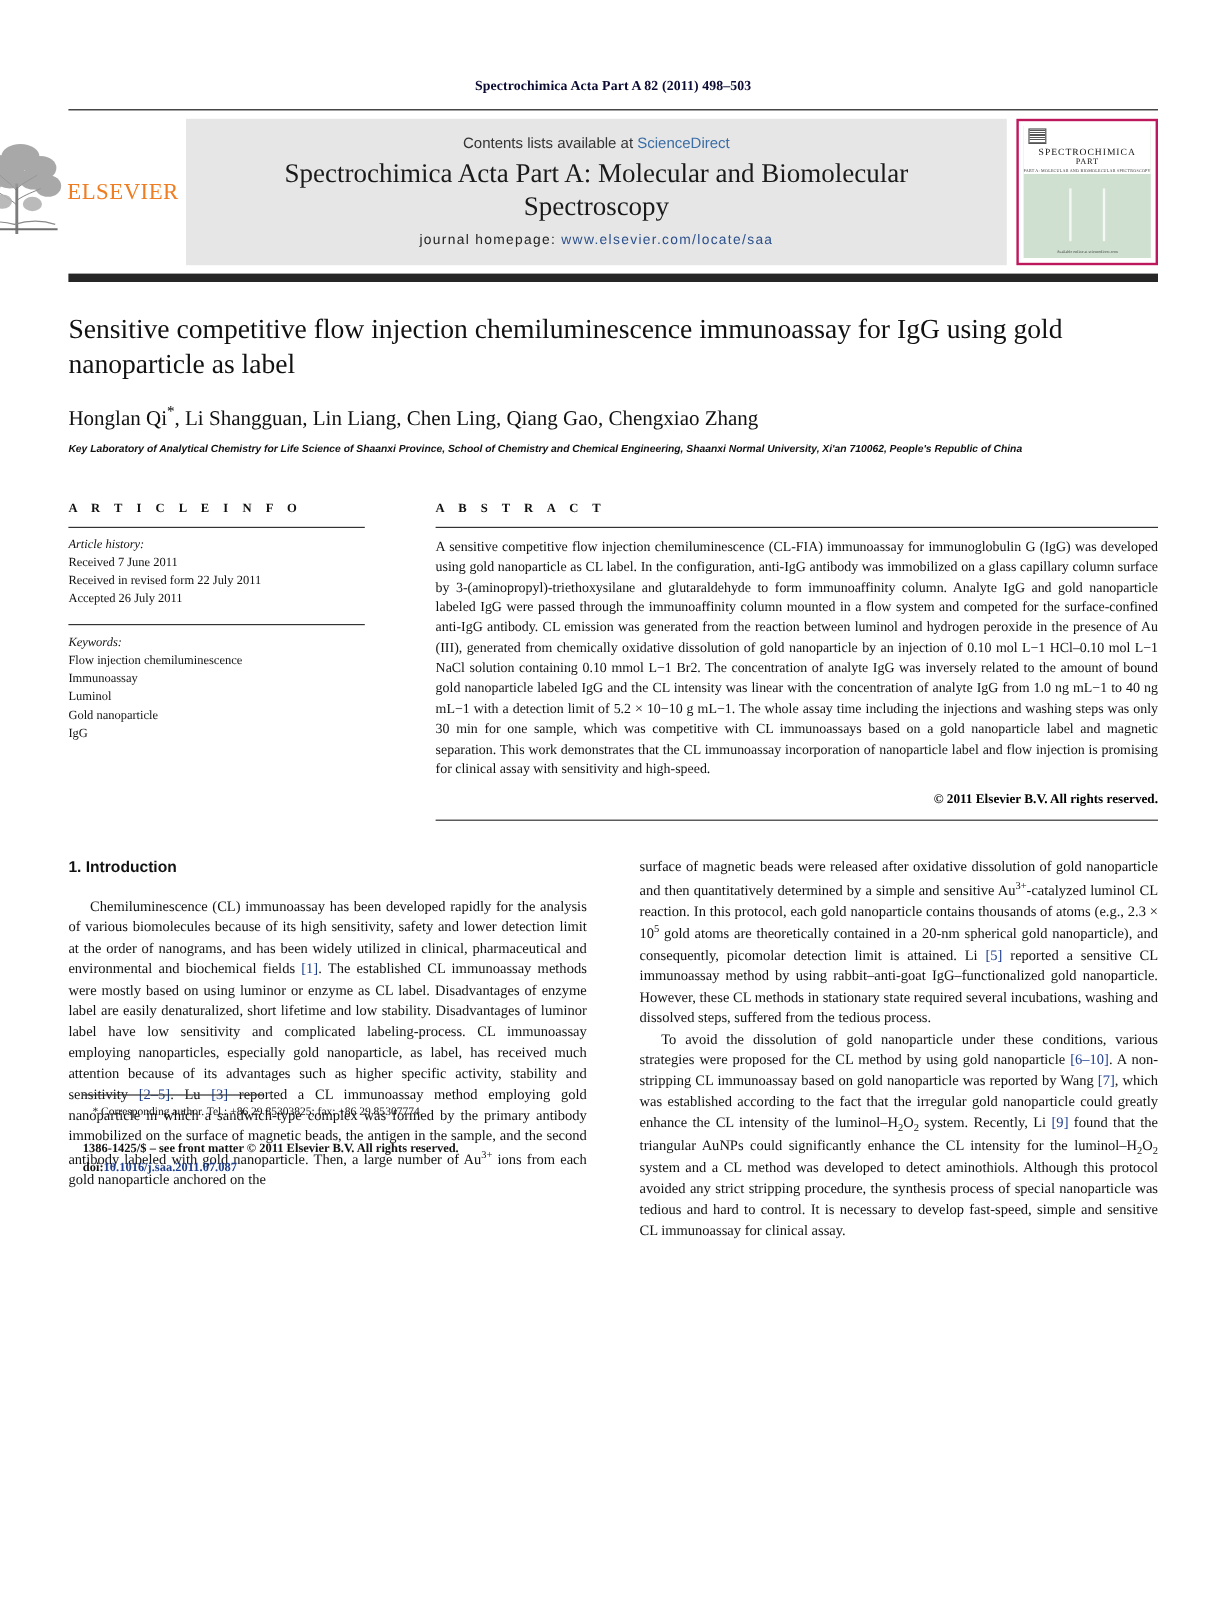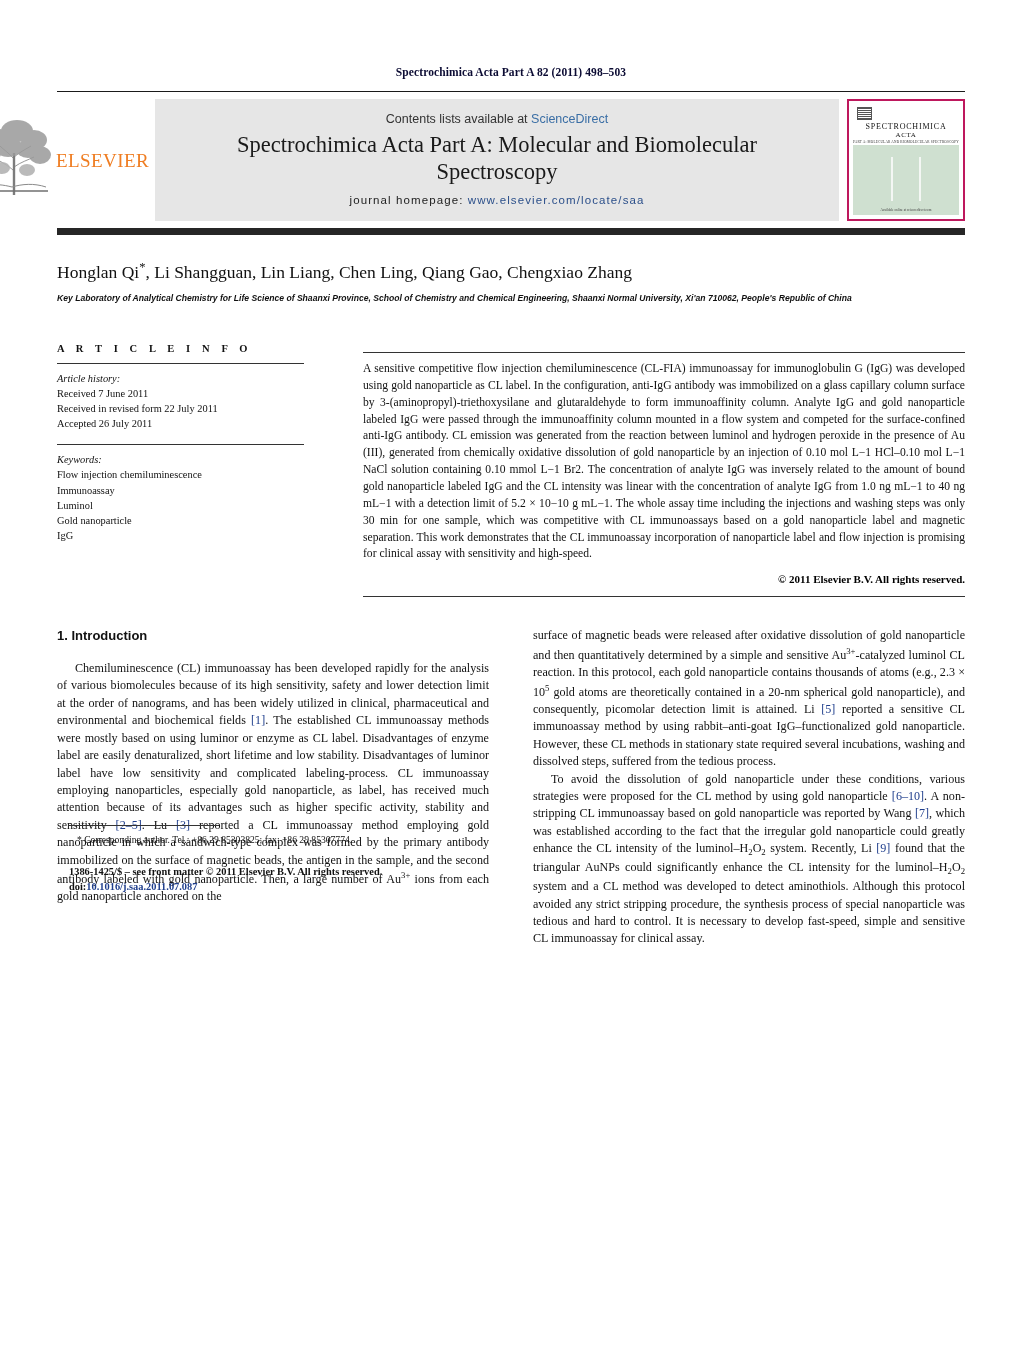"ACTA" div.cover-ttl2 { text: ACTA -> PART }
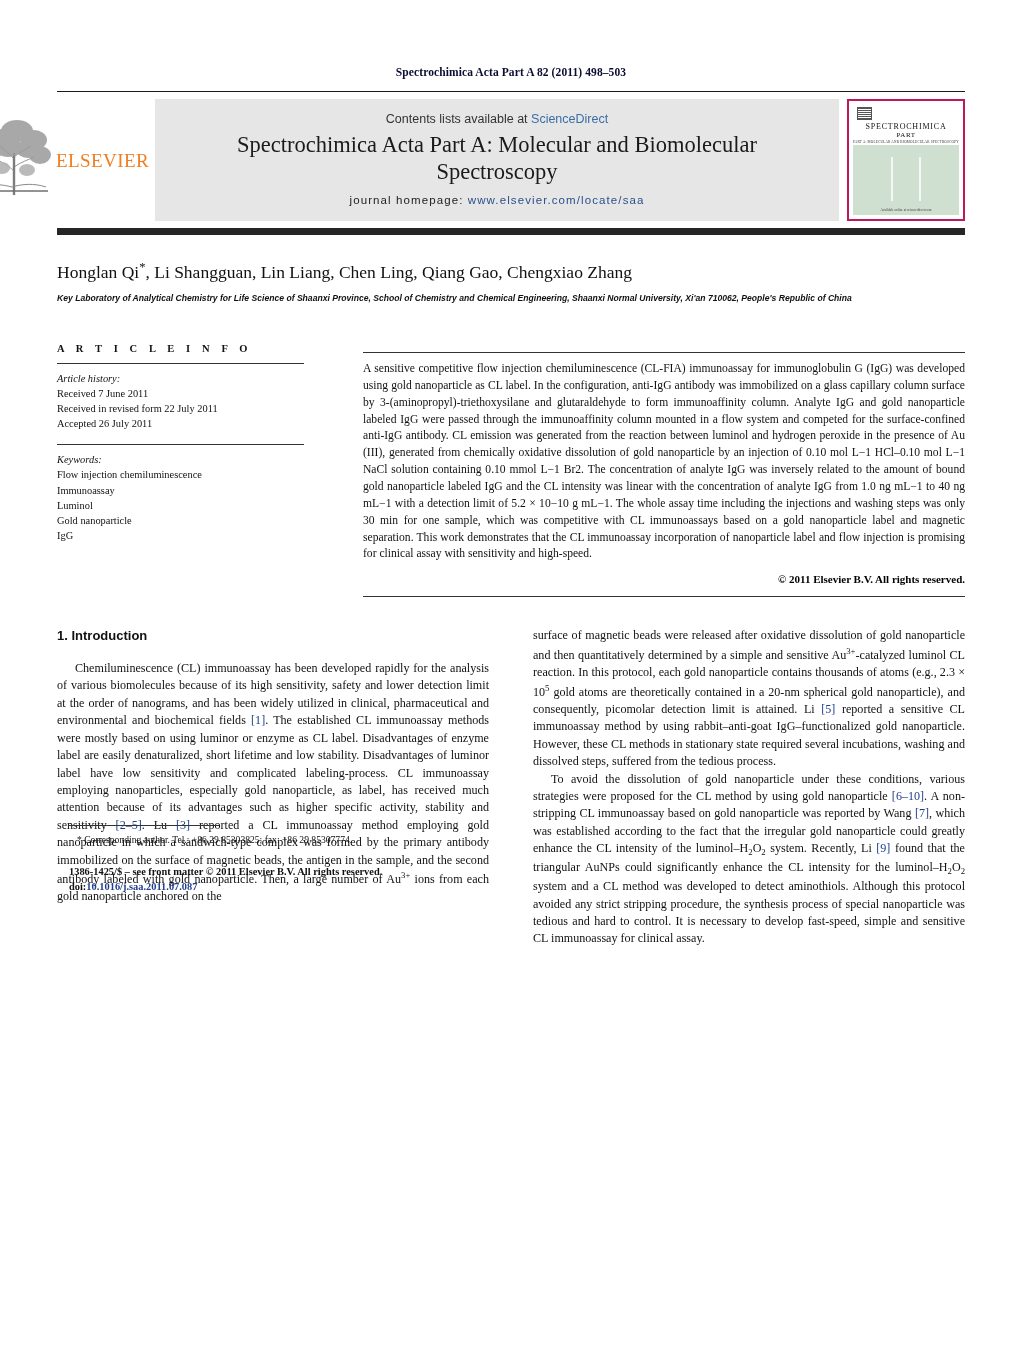"Sensitive competitive flow injection" h1.art-title { html: none -> <h1>Sensitive competitive flow injection chemiluminescence immunoassay for IgG using gold nanoparticle as label</h1> }
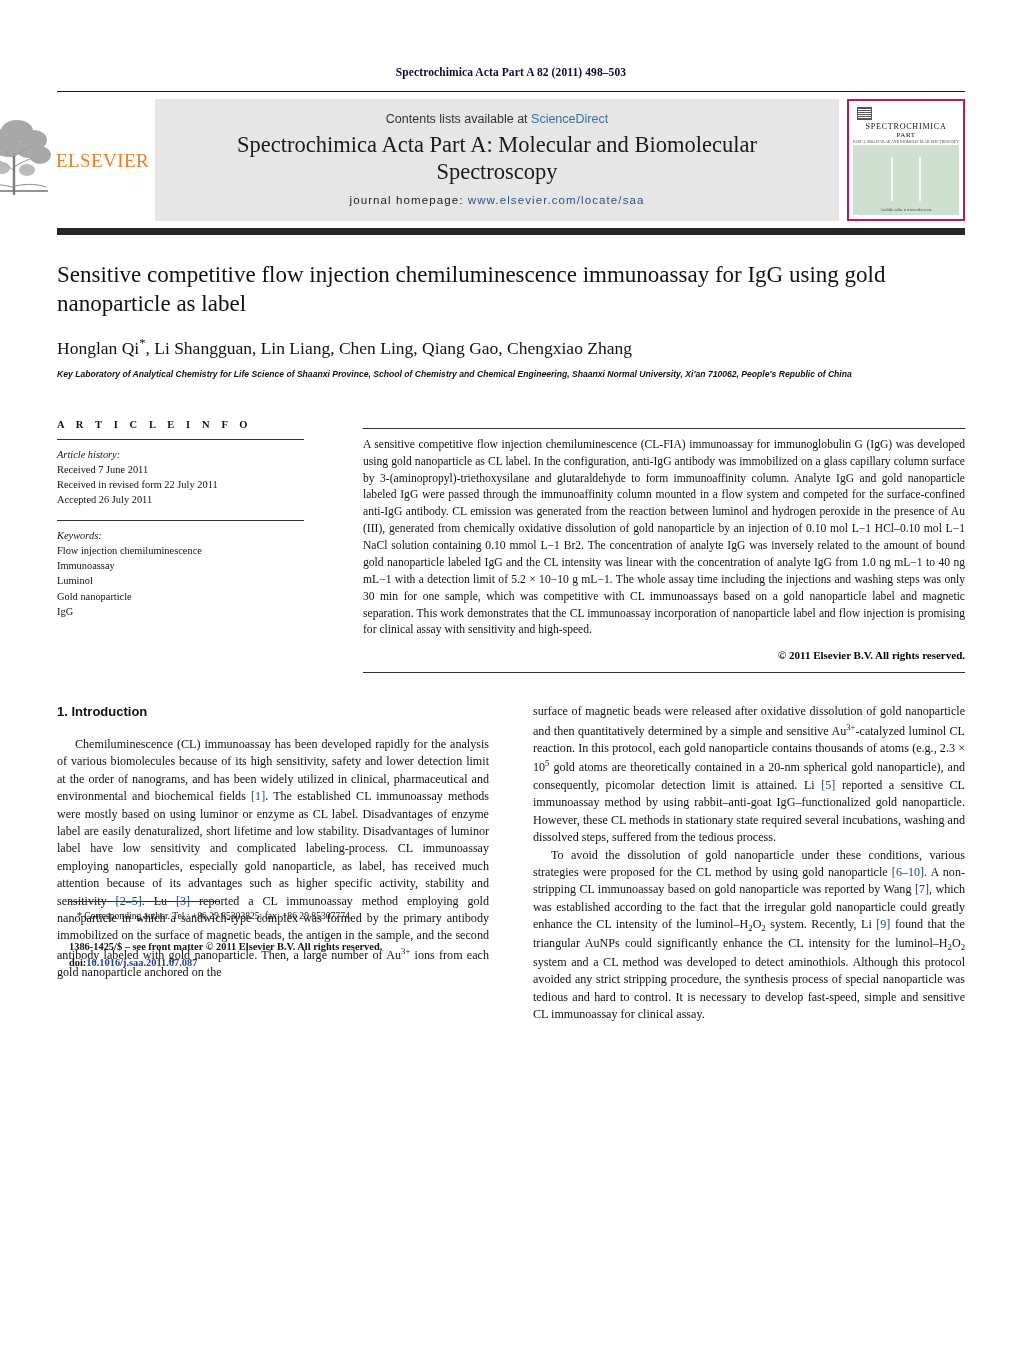"A B S T R" div.sec-head { html: none -> <div>A B S T R A C T</div> }
